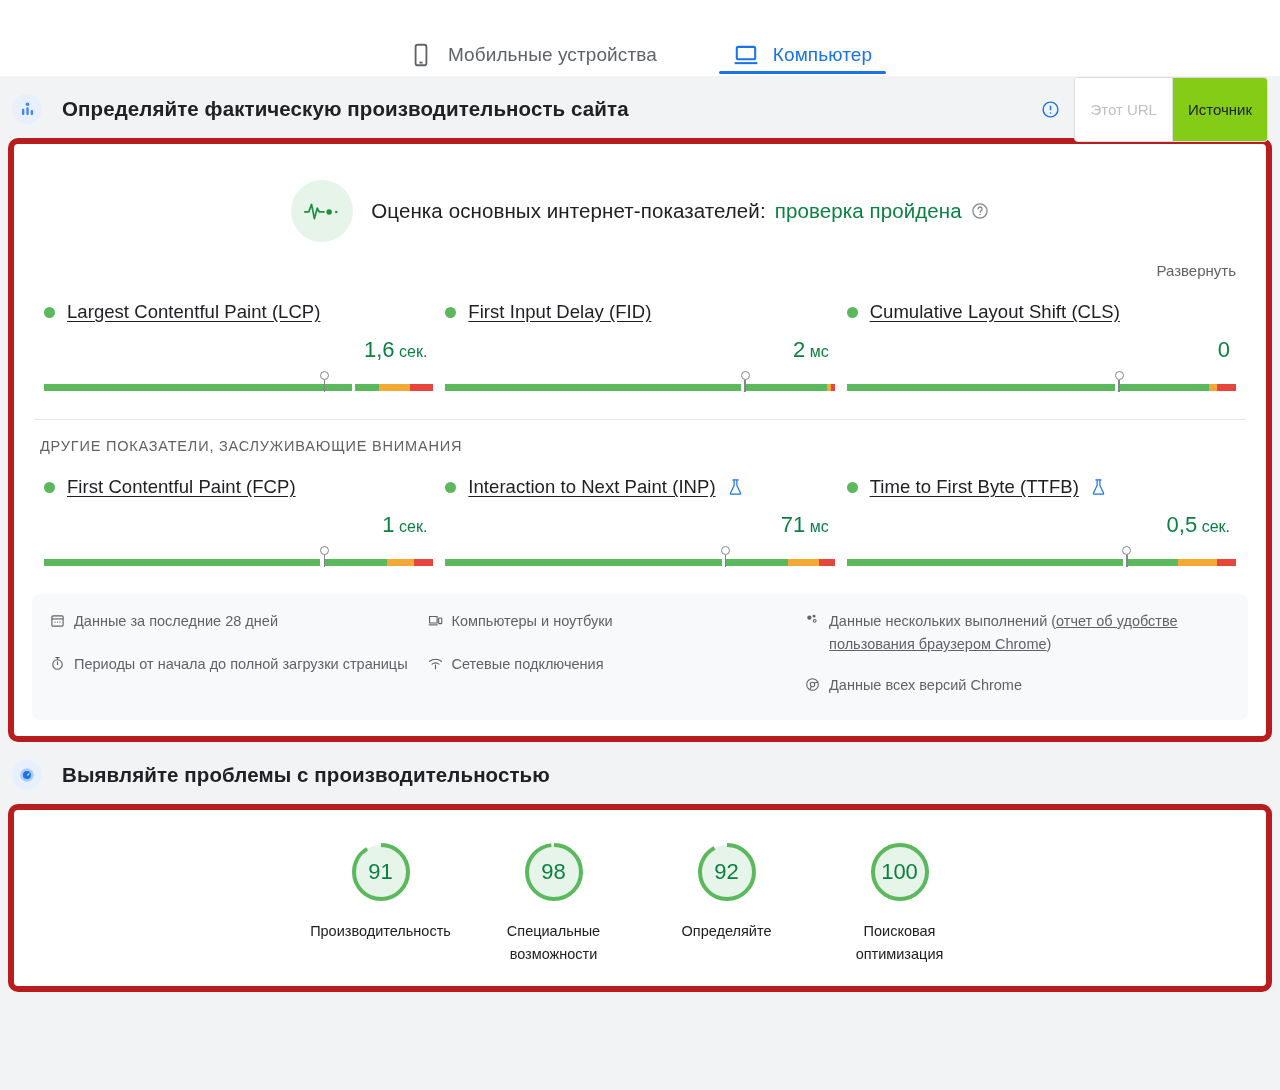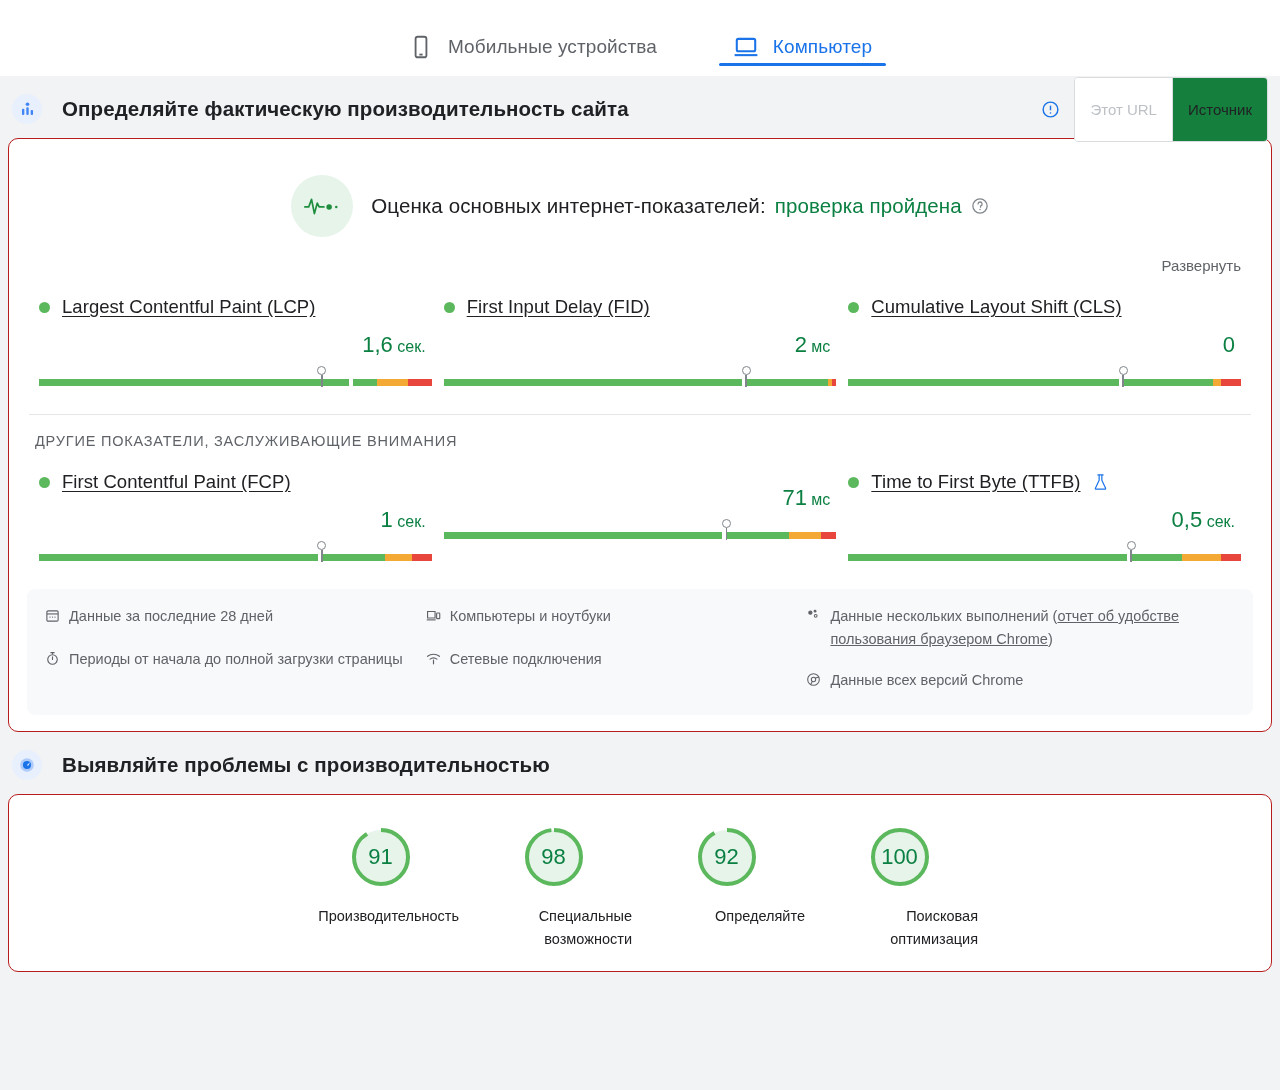"Мобильные устройства" .tabbar { padding-top: 14px -> 22px }
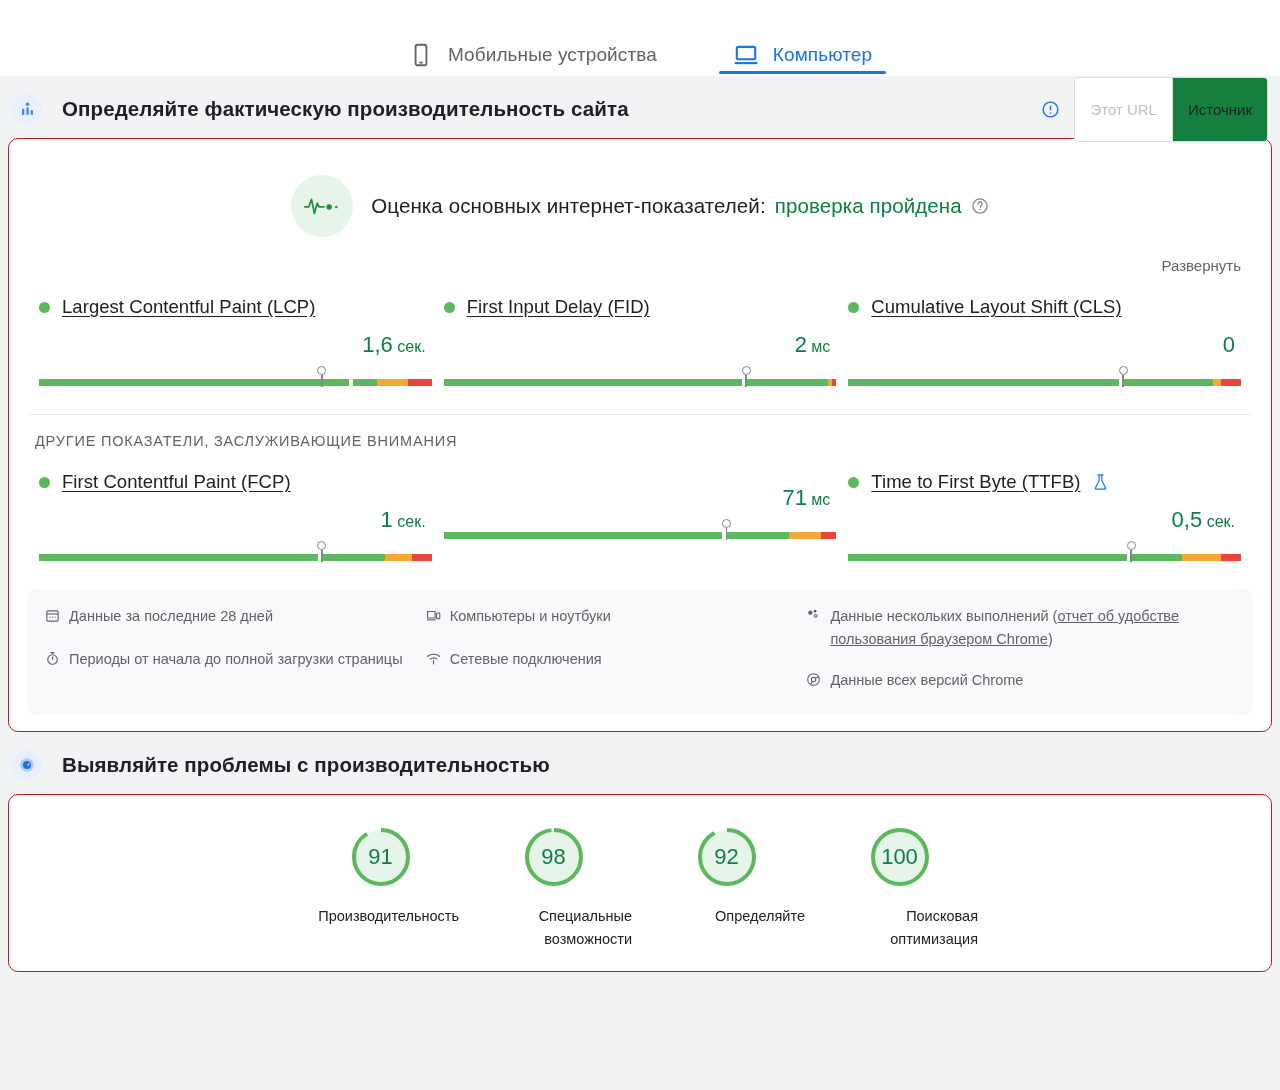"Источник" .seg.selected { background: #15803d -> #84cc16 }
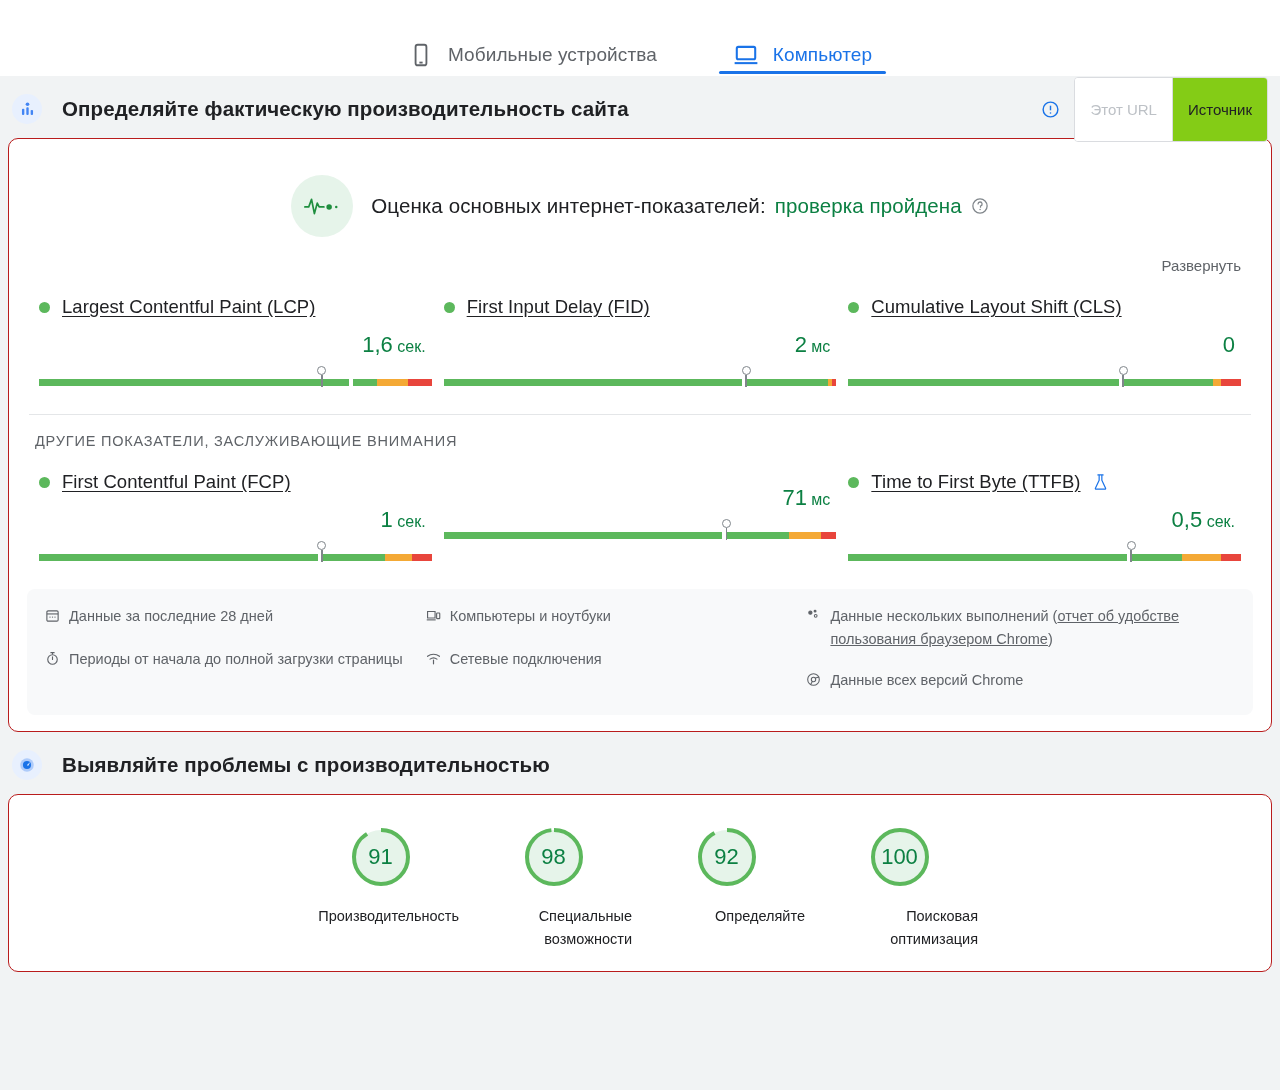"Оценка основных интернет-показателей:" .card { border: 1px solid #b91c1c -> 6px solid #b91c1c }
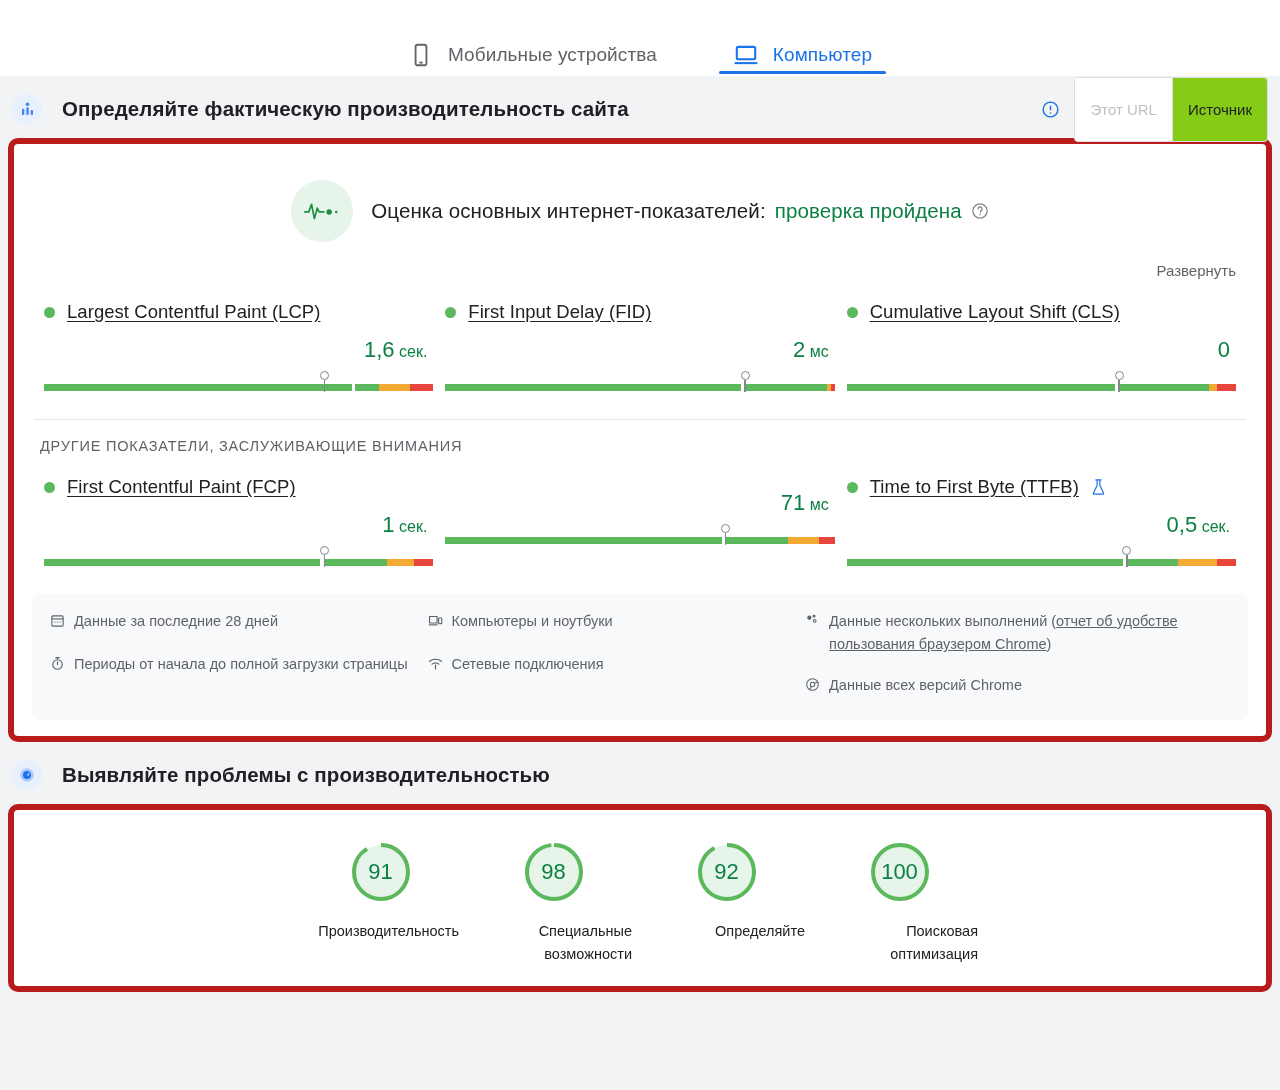"Interaction to Next Paint (INP)" div.metric-head { html: none -> <div> <span></span> <span>Interaction to Next Paint (INP)</span> <span> <svg> <line></line> <path></path> </svg> </span> </div> }
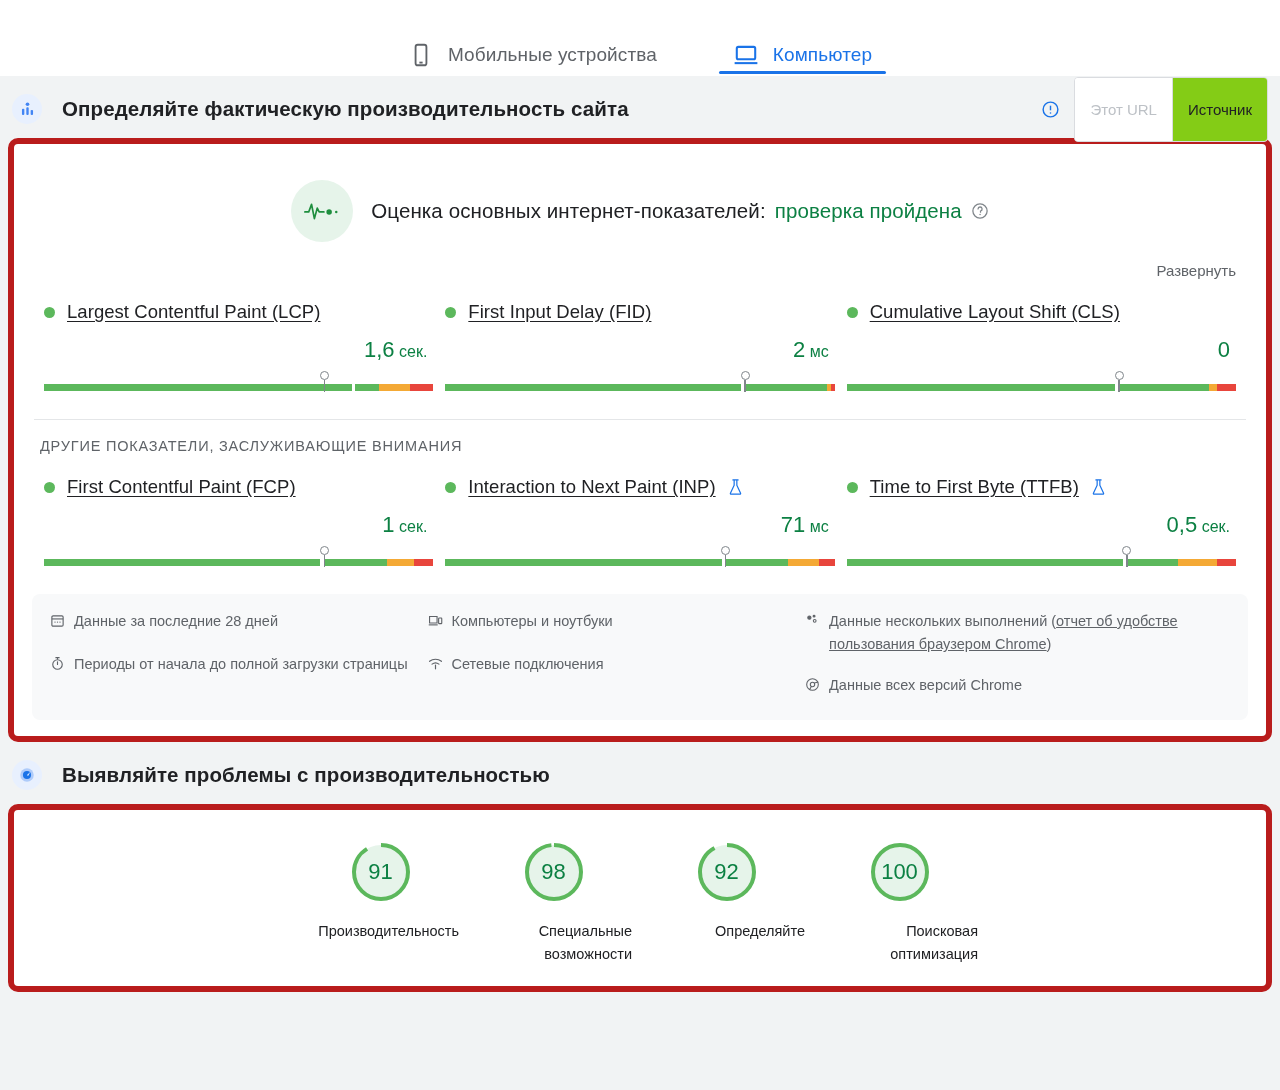"Производительность" .score-label { text-align: right -> none }
